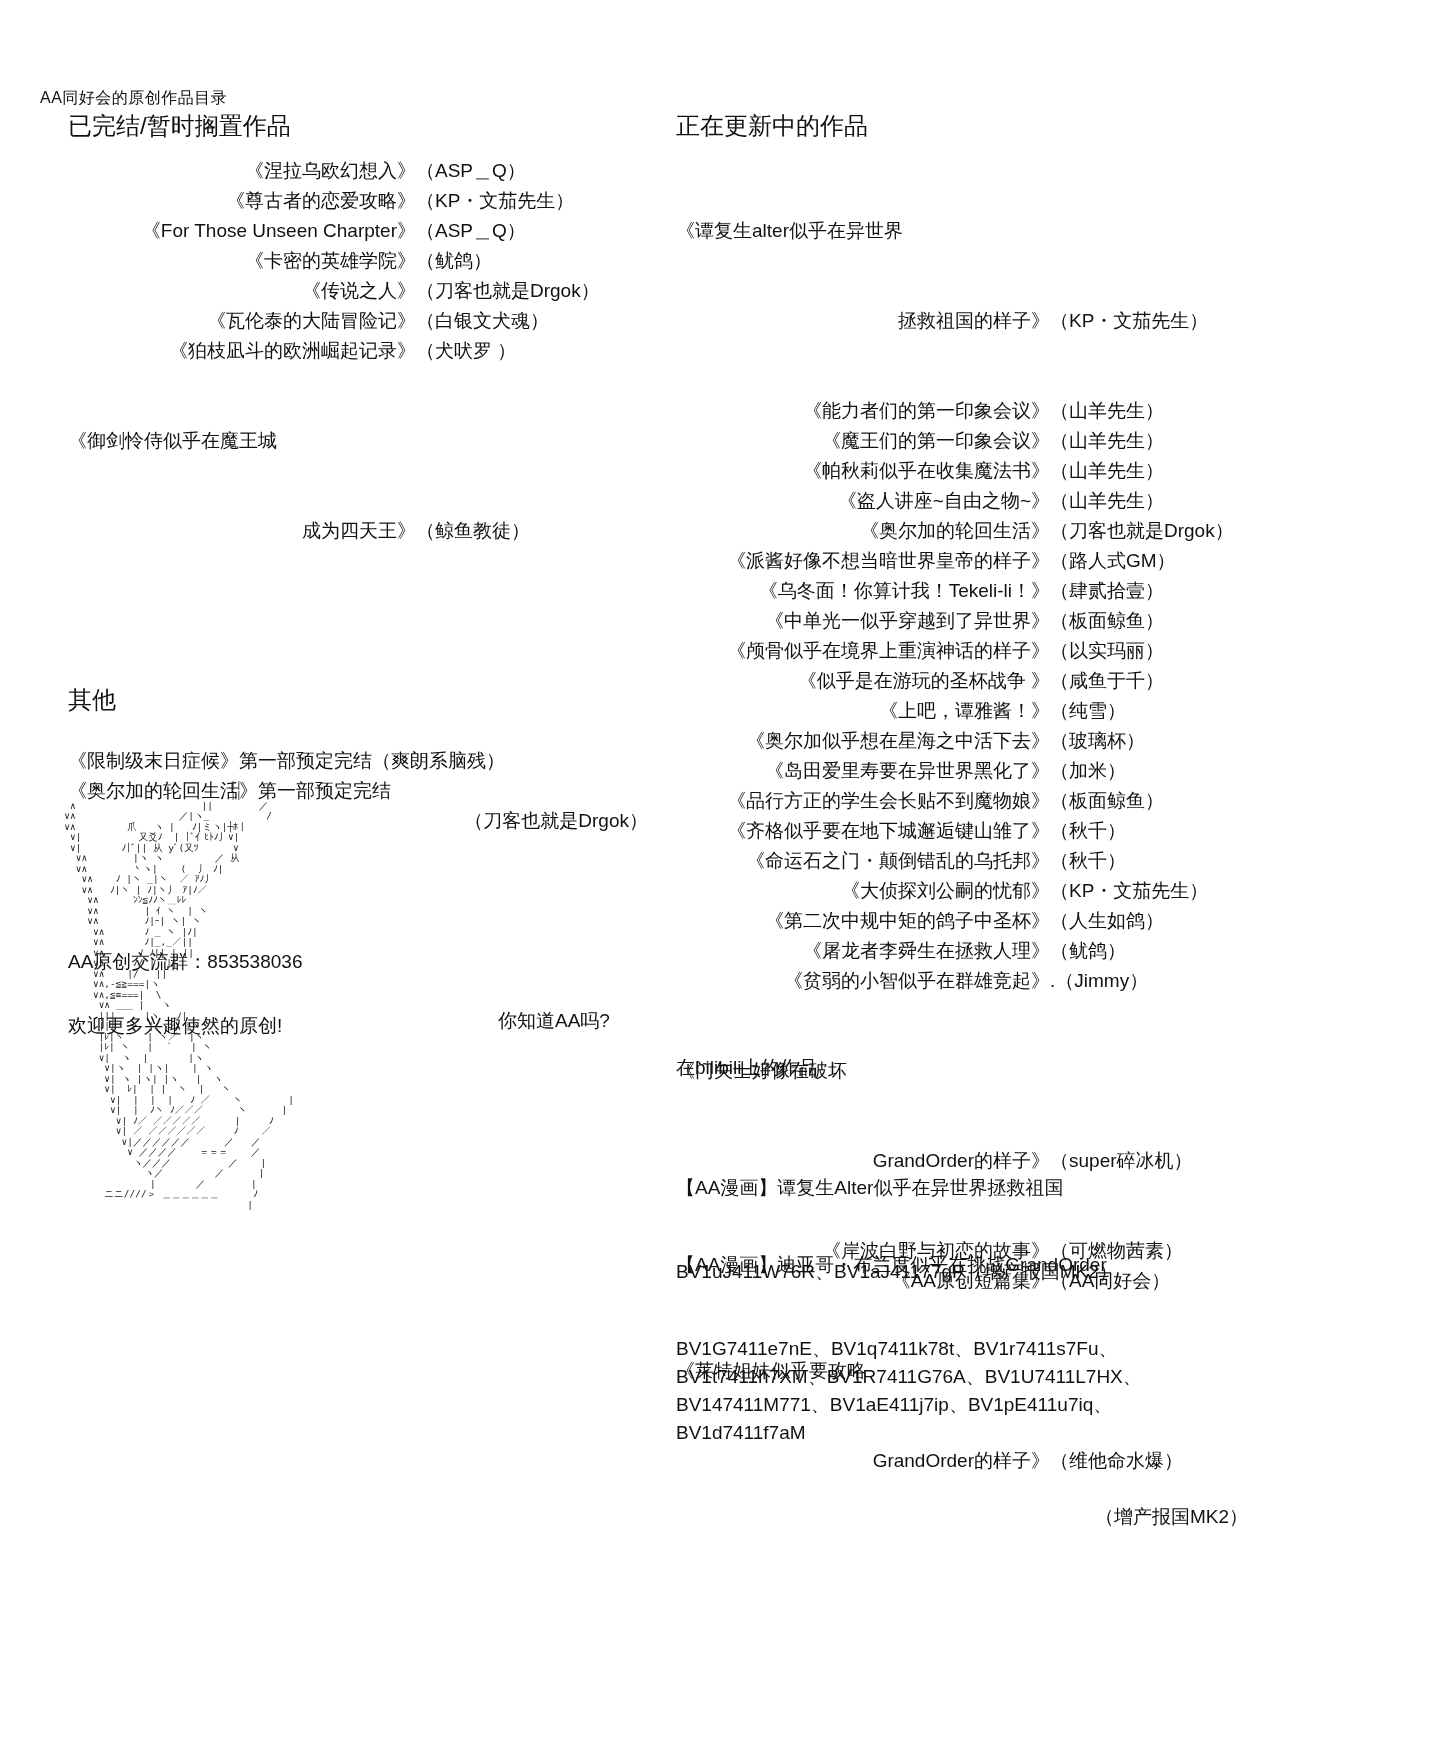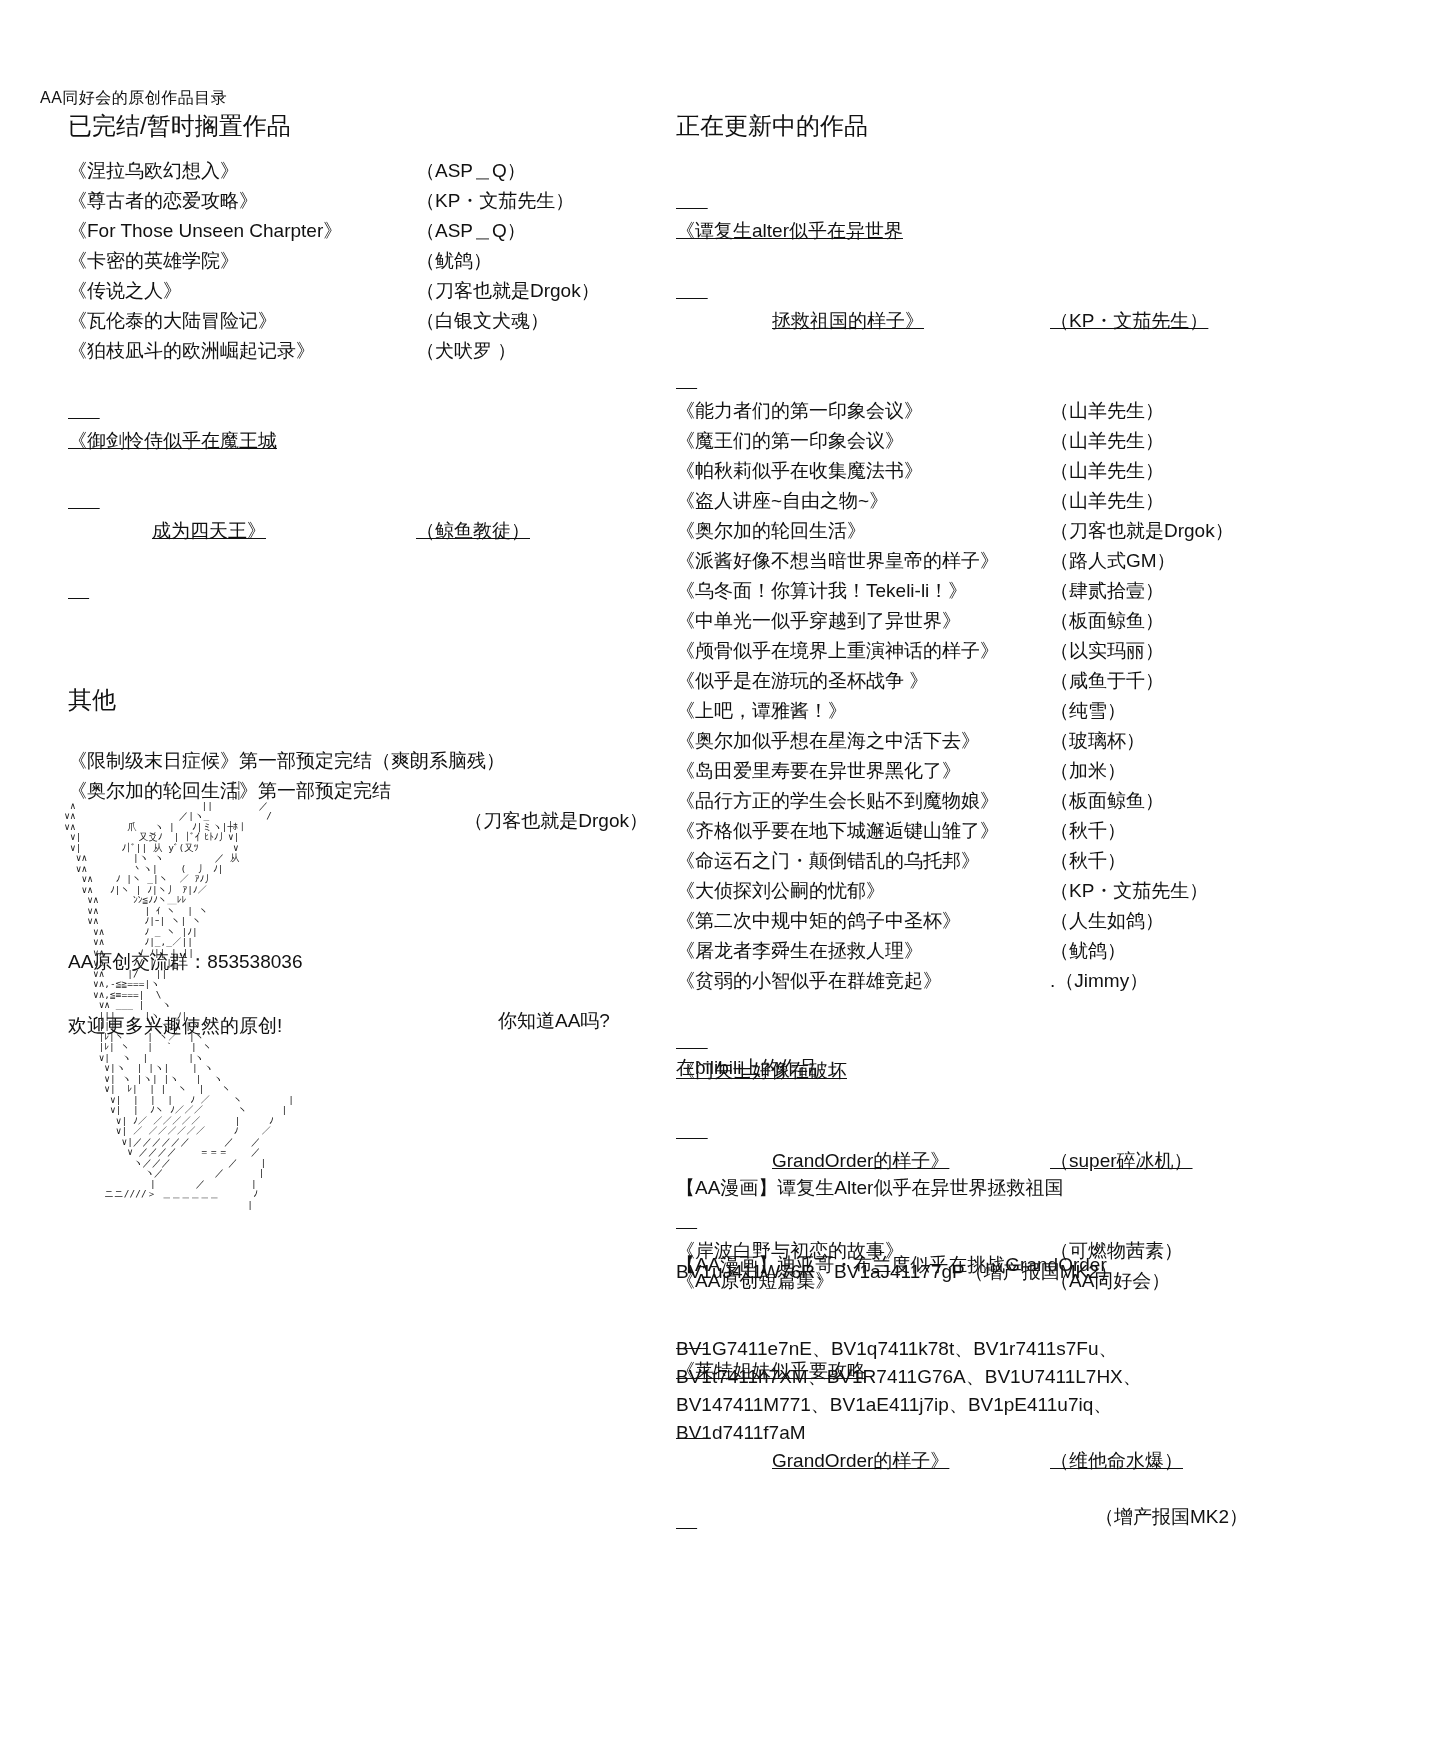"《涅拉乌欧幻想入》" .entry .title { text-align: none -> right }
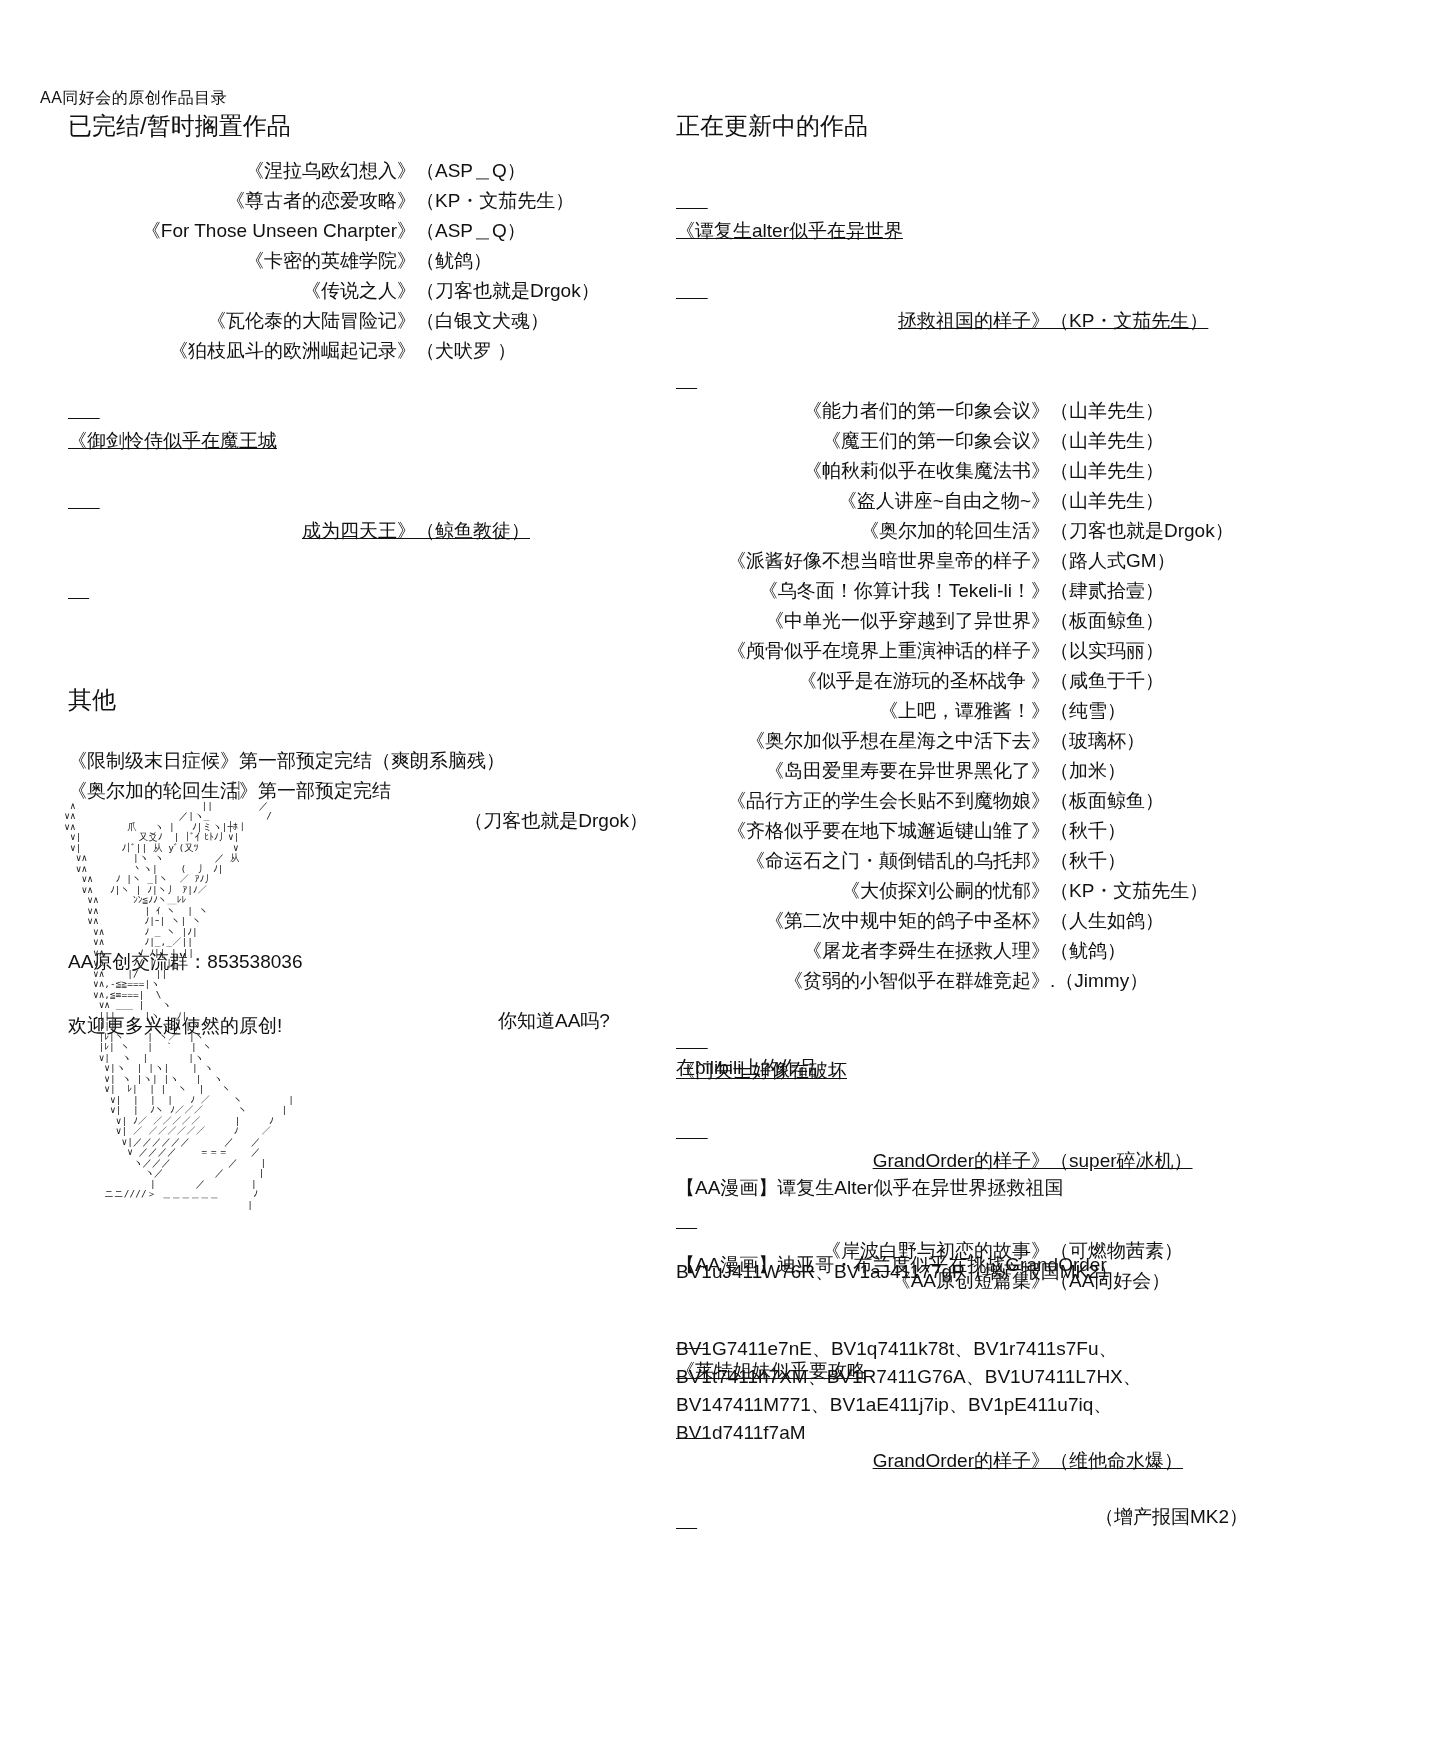"《谭复生alter似乎在异世界" .entry.two-line { text-decoration: underline -> none }
